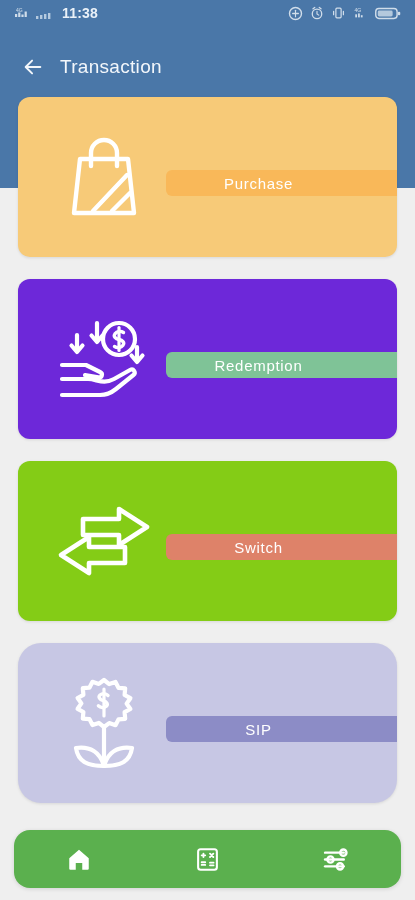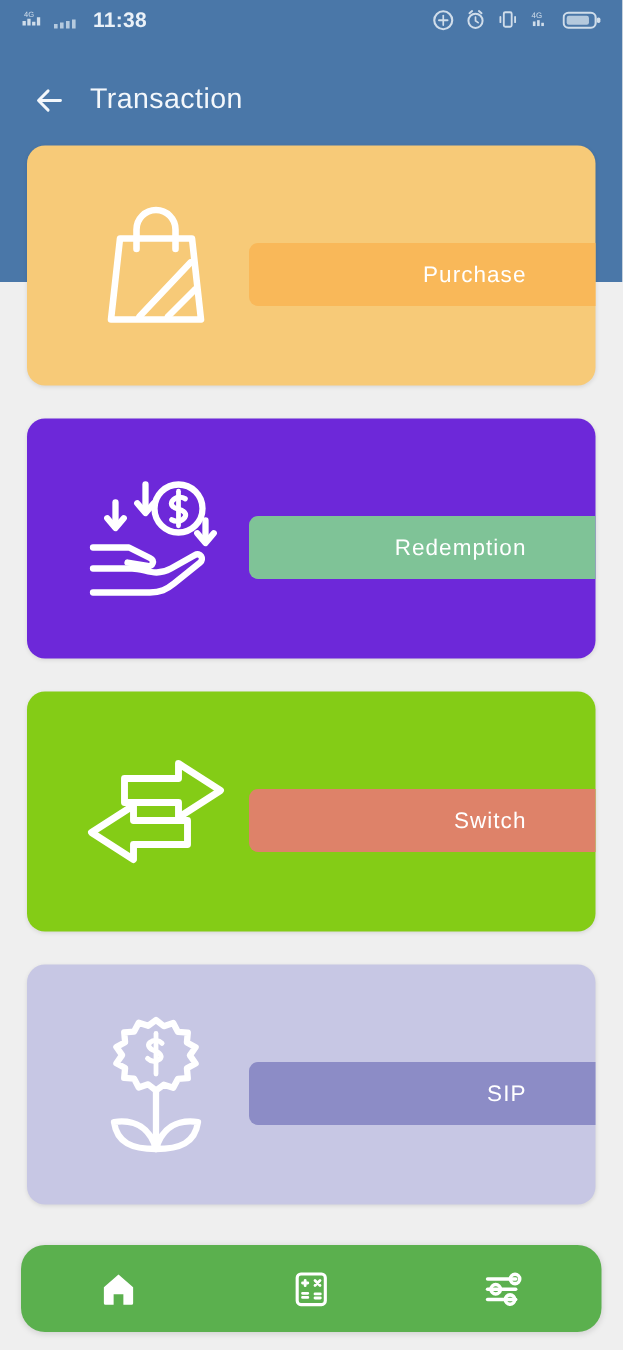"Purchase" .card-pill { height: 42px -> 26px; justify-content: flex-end -> center }
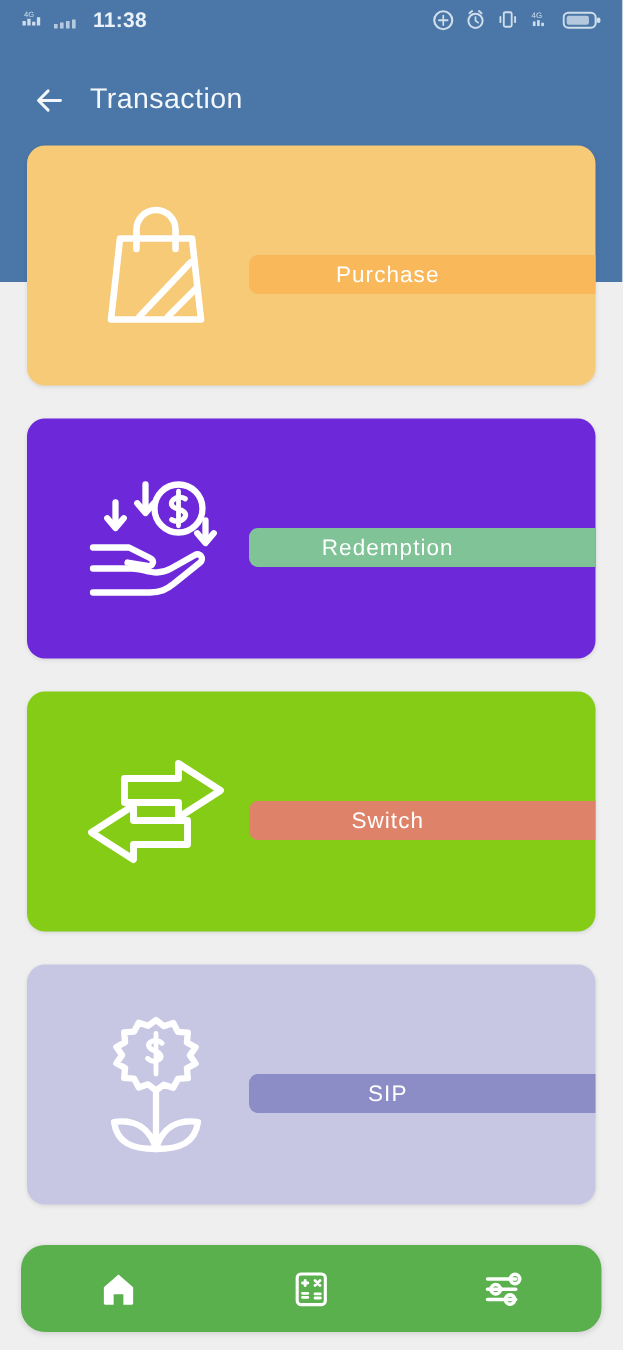"SIP" div.card { border-radius: none -> 23px }
